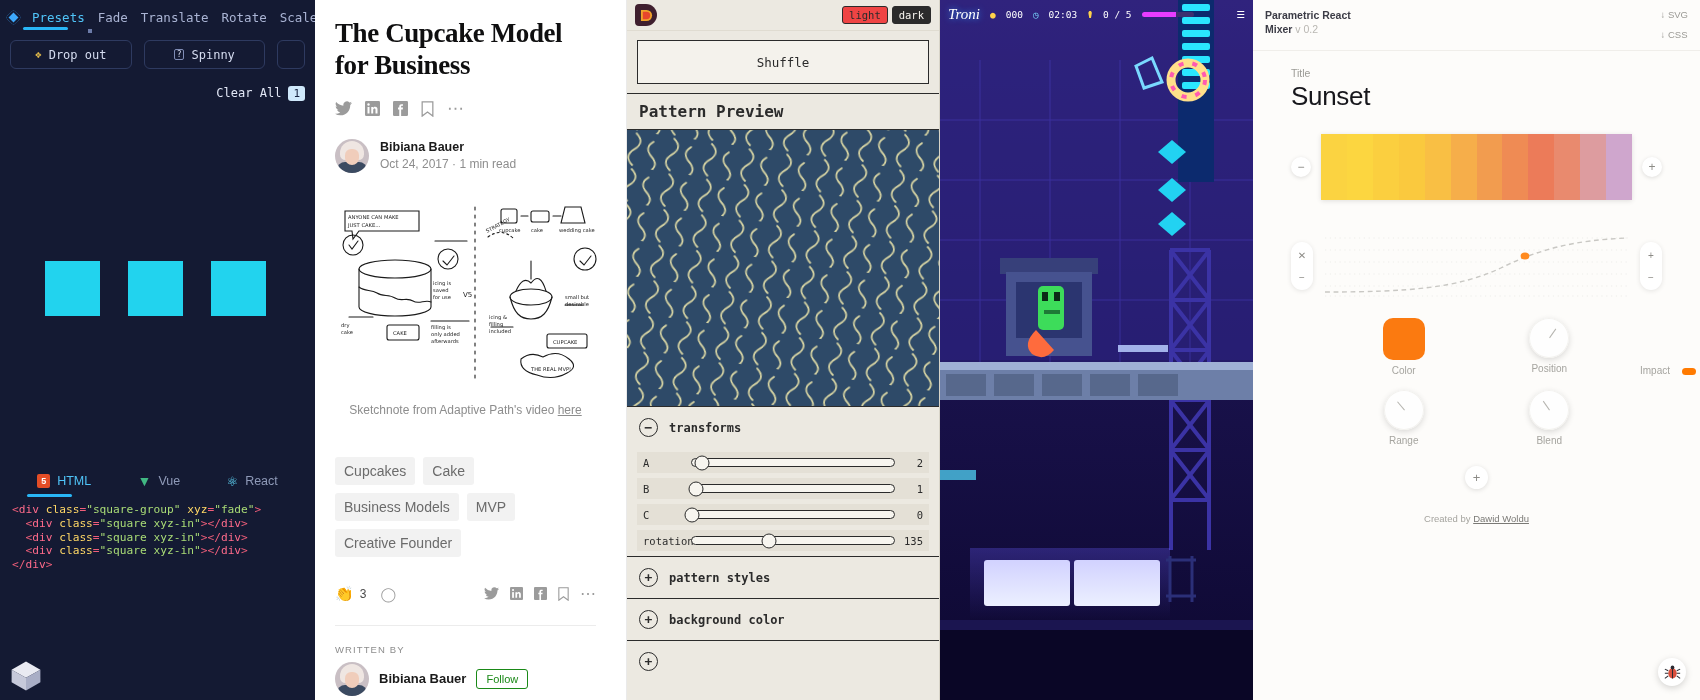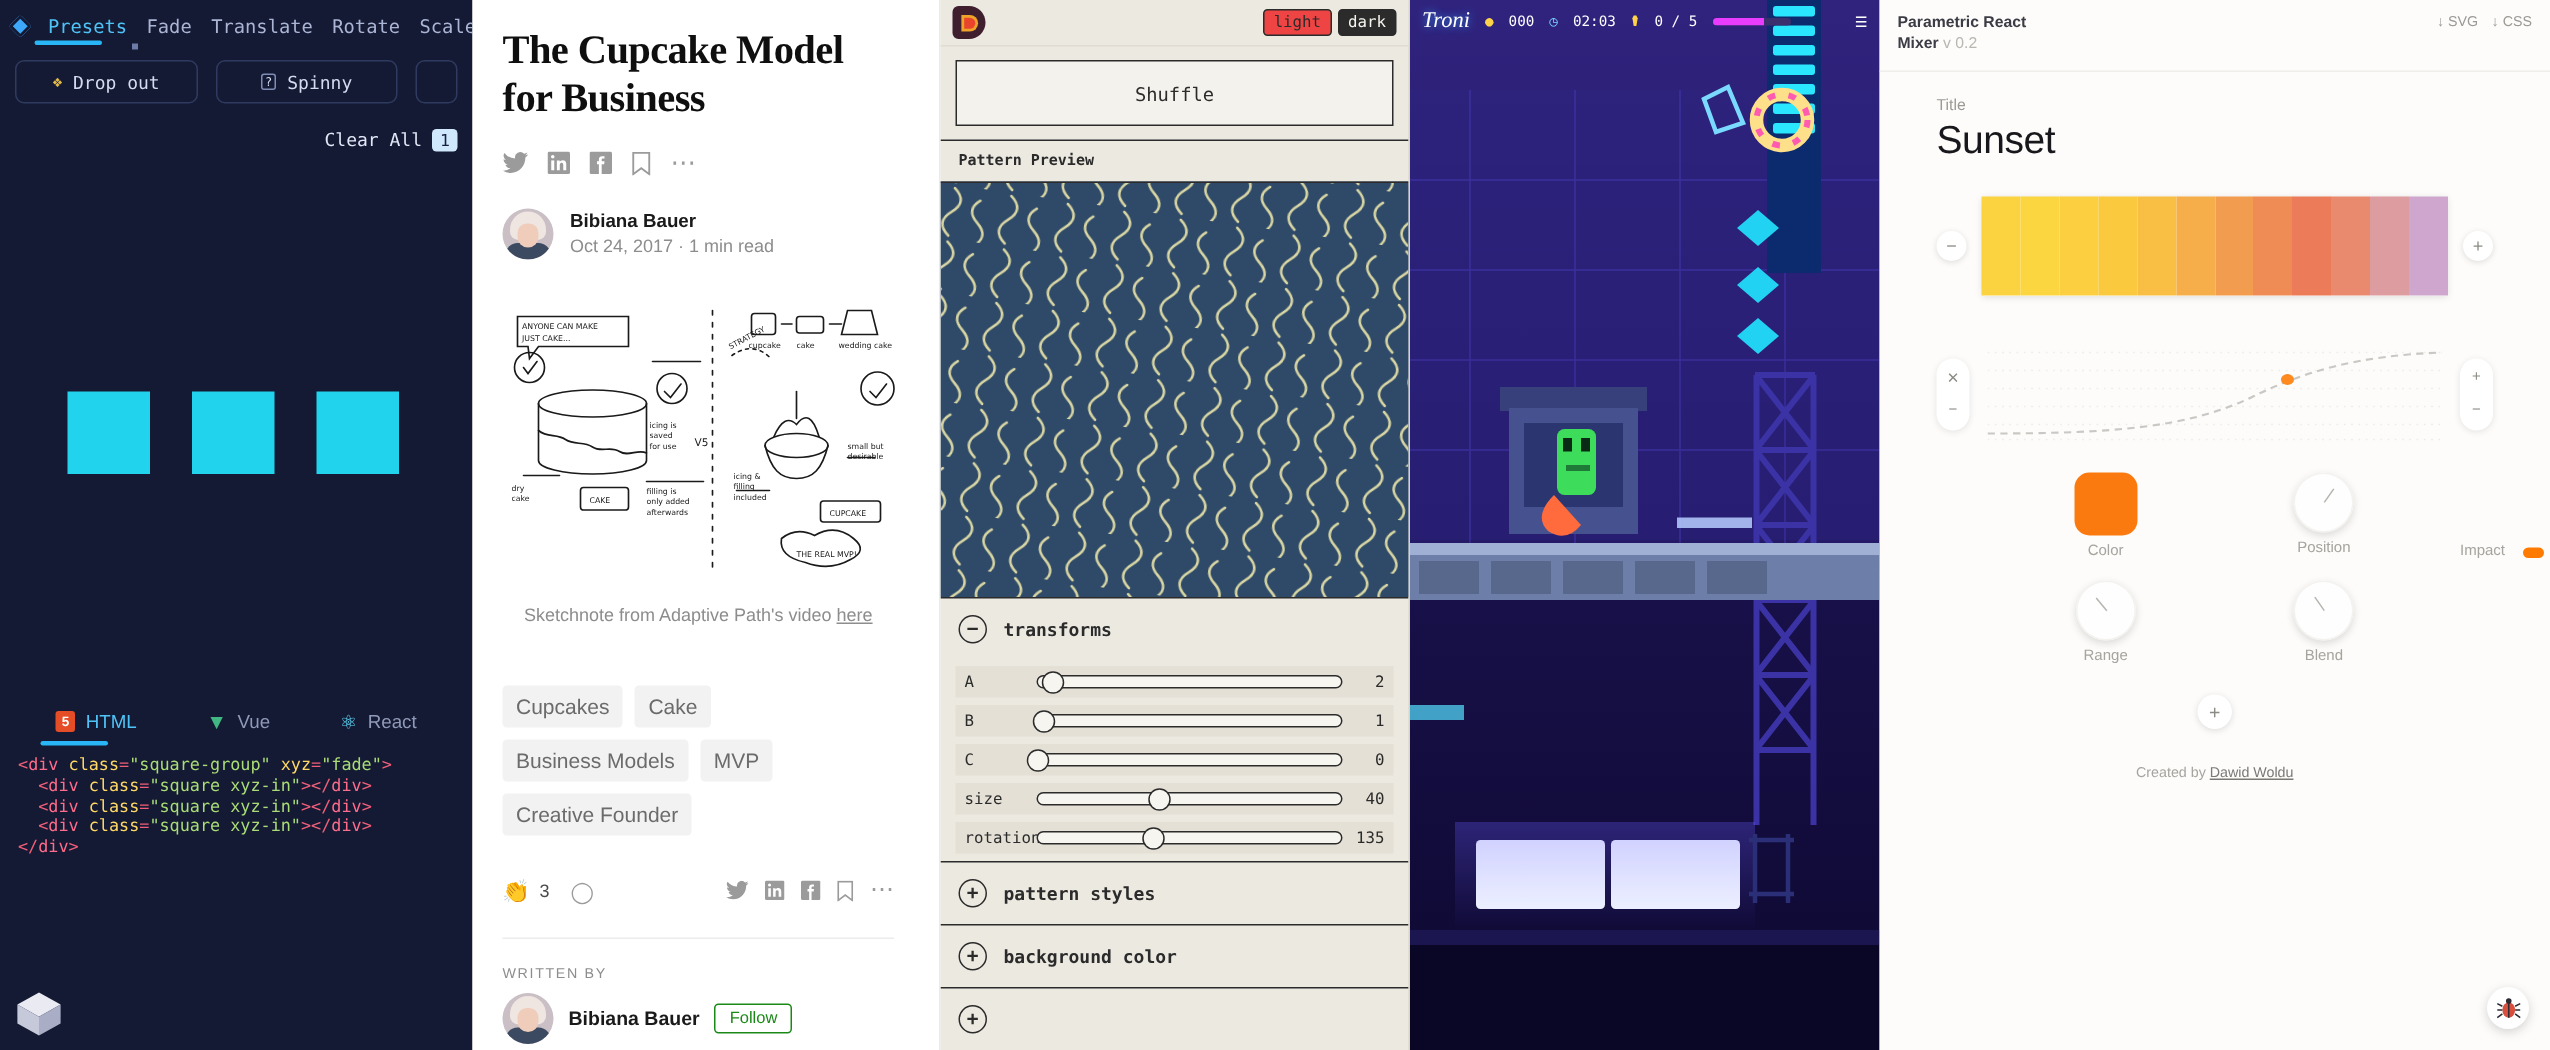"↓ SVG" .mx-exports { flex-direction: none -> column }
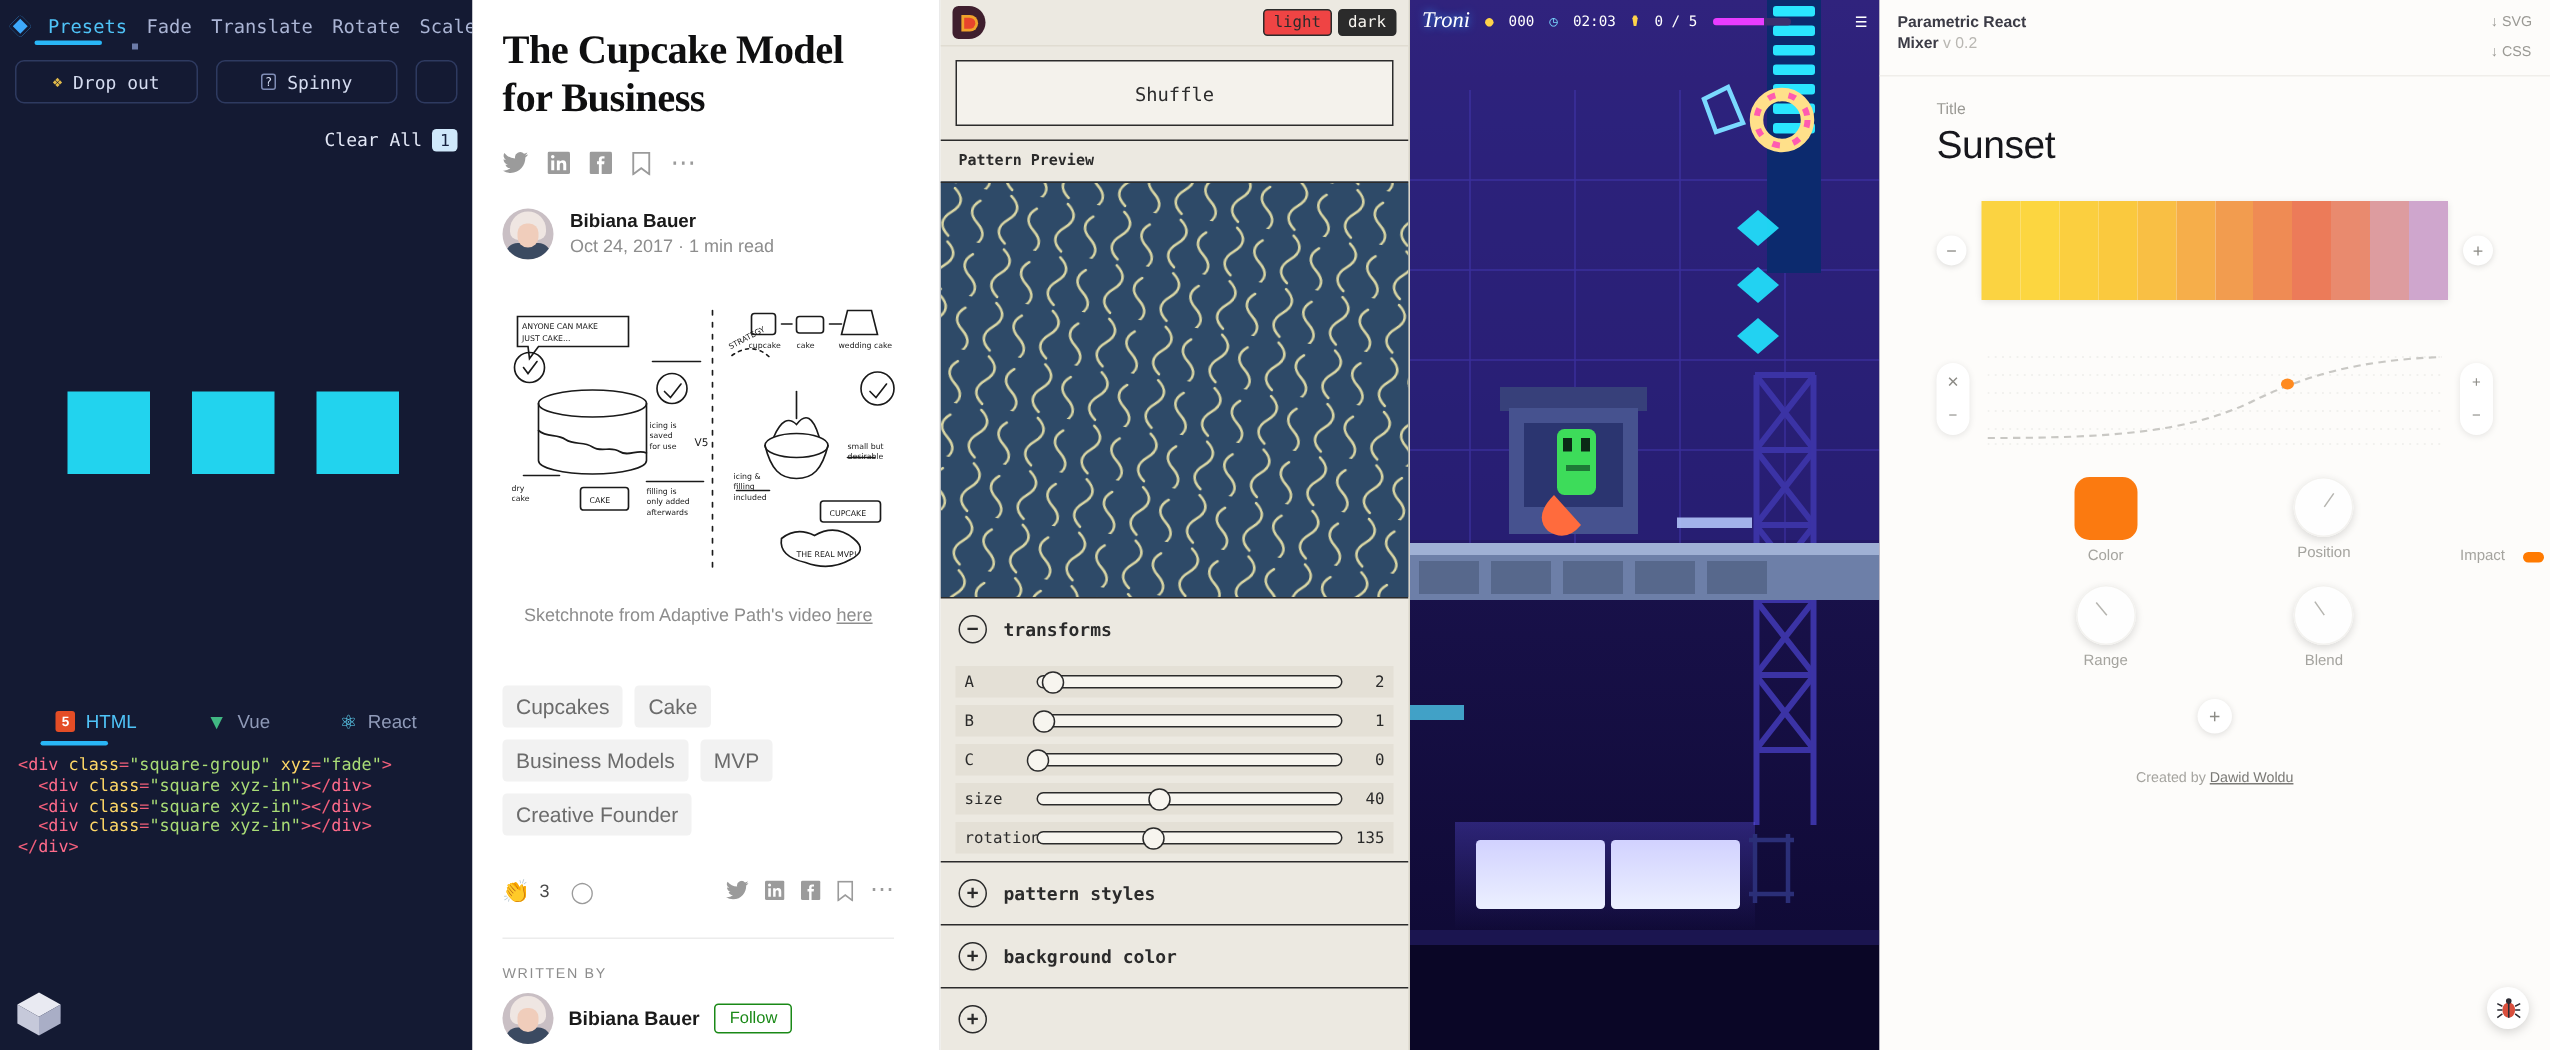"Pattern Preview" .pg-section-h { font-size: 10px -> 16px }
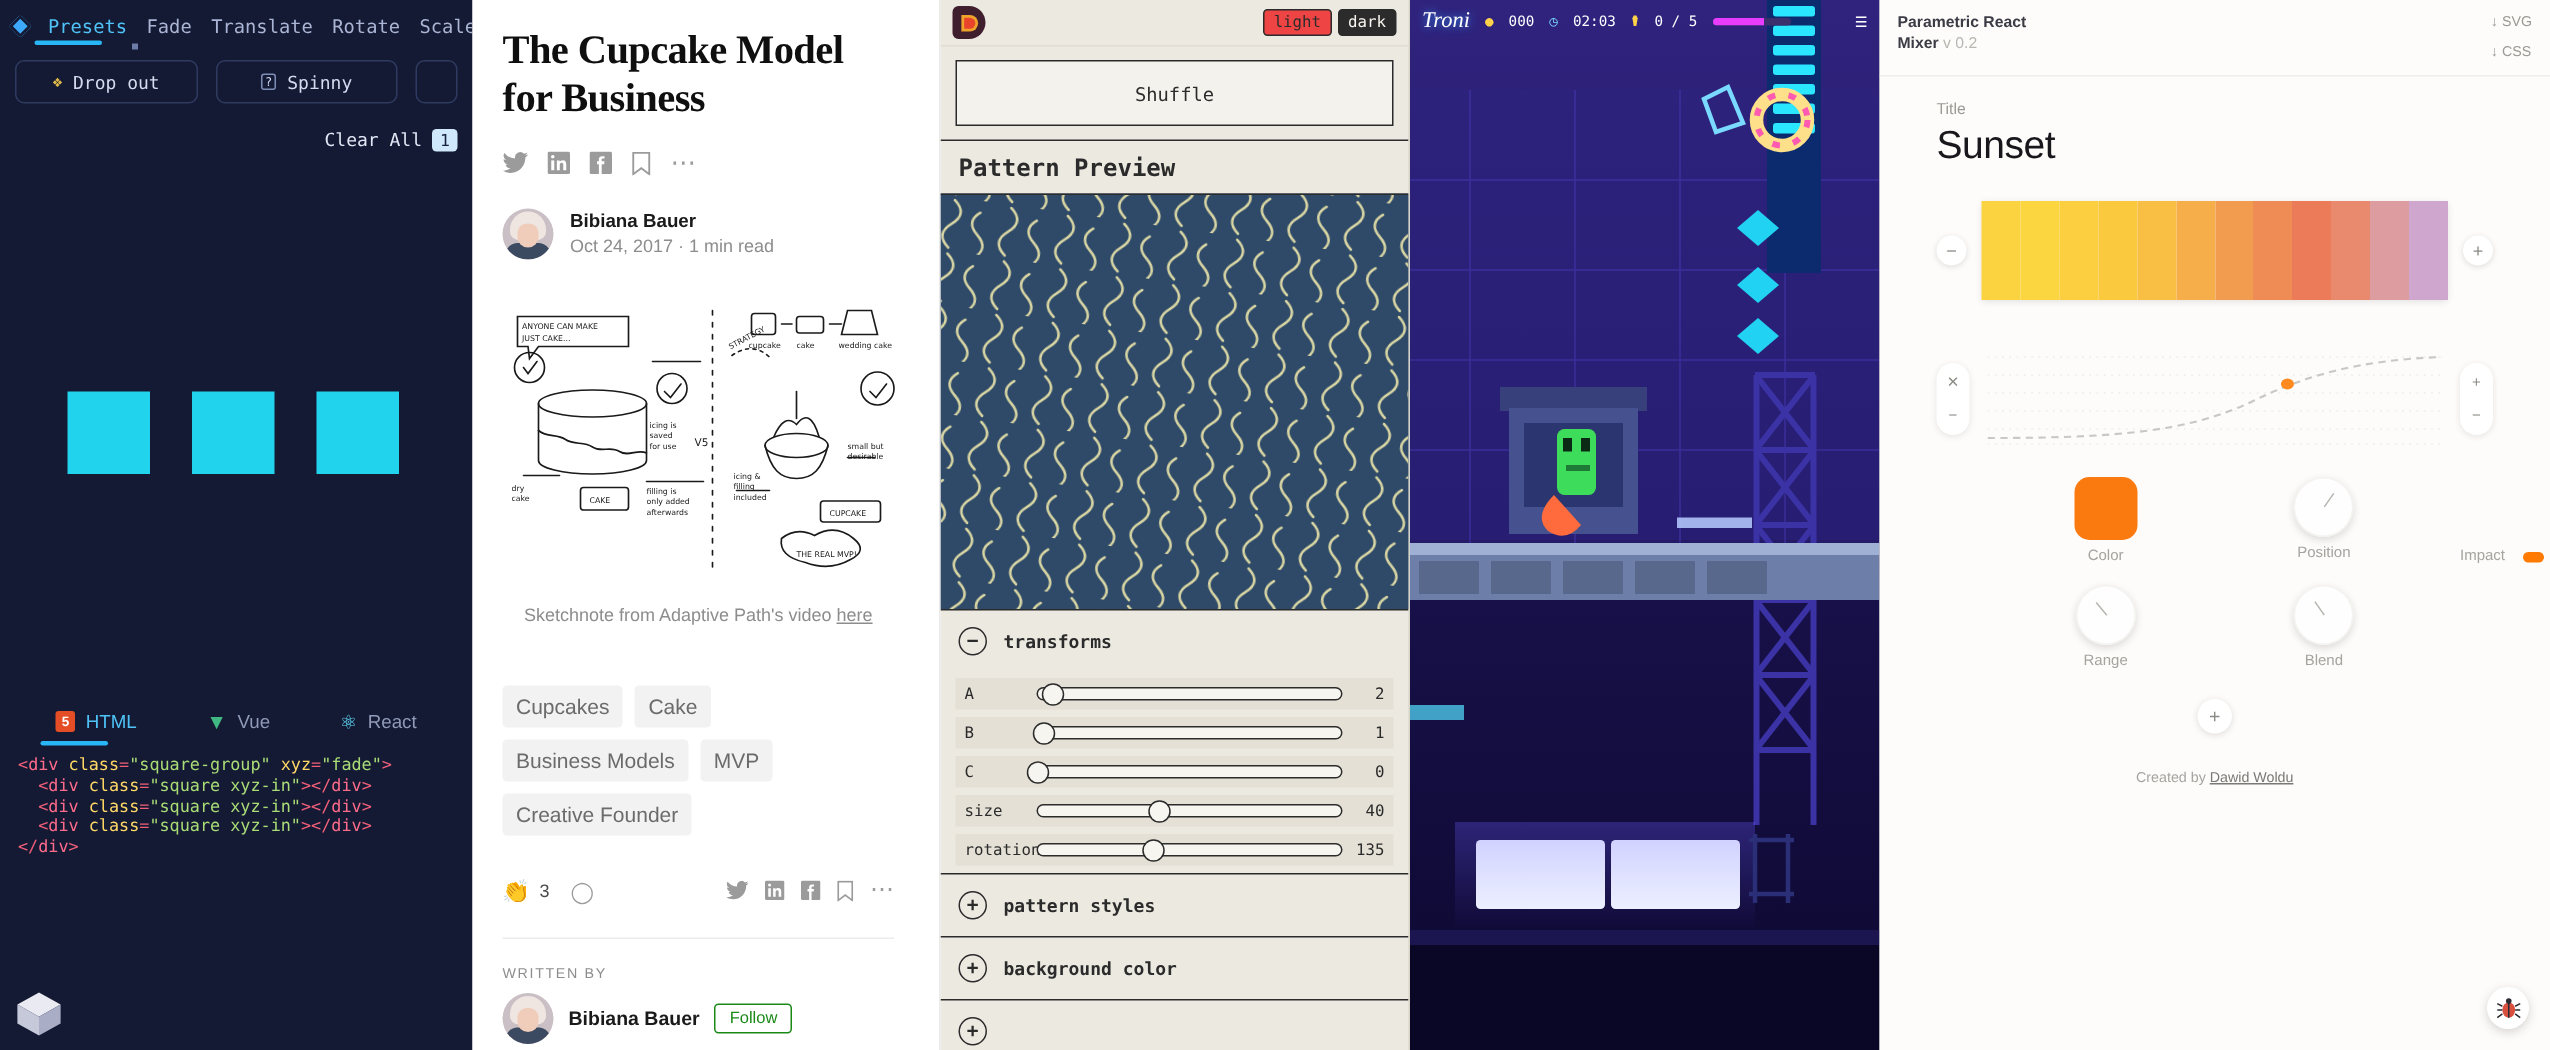"size" div.pg-slider-row { html: <div> <span>size</span> <span> <span></span> </span> <span>40</span> </div> -> none }
